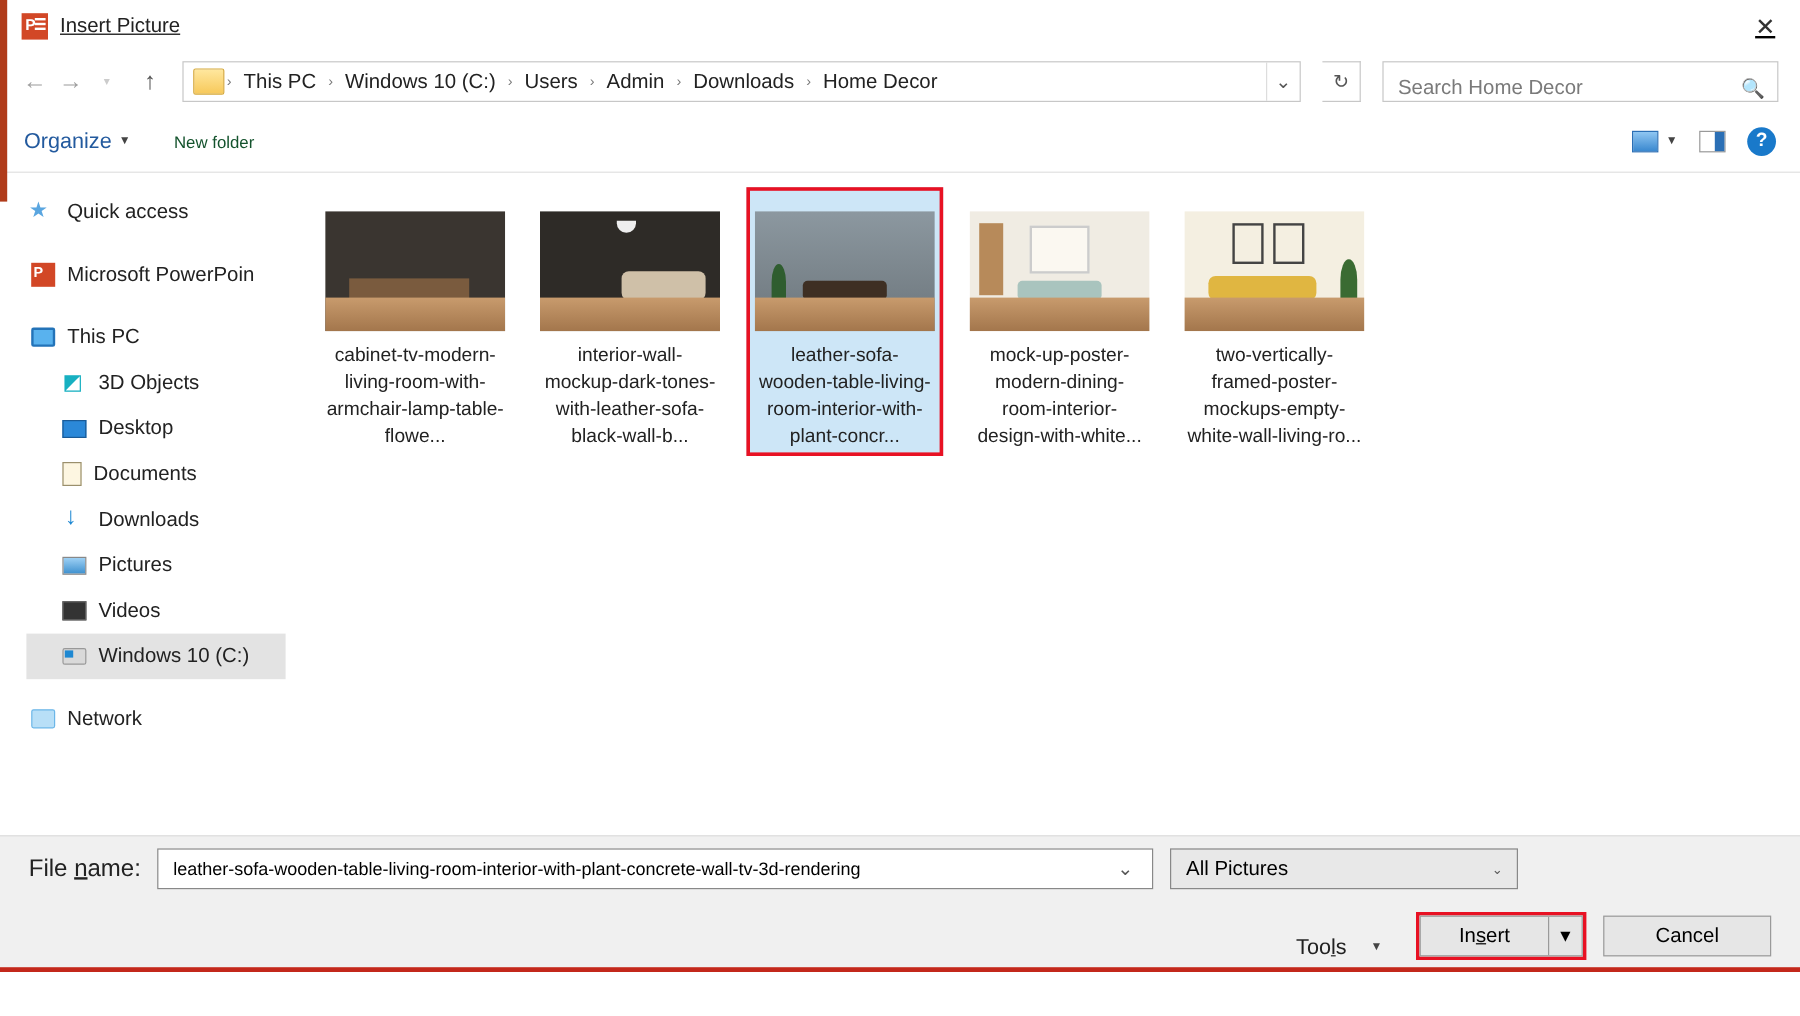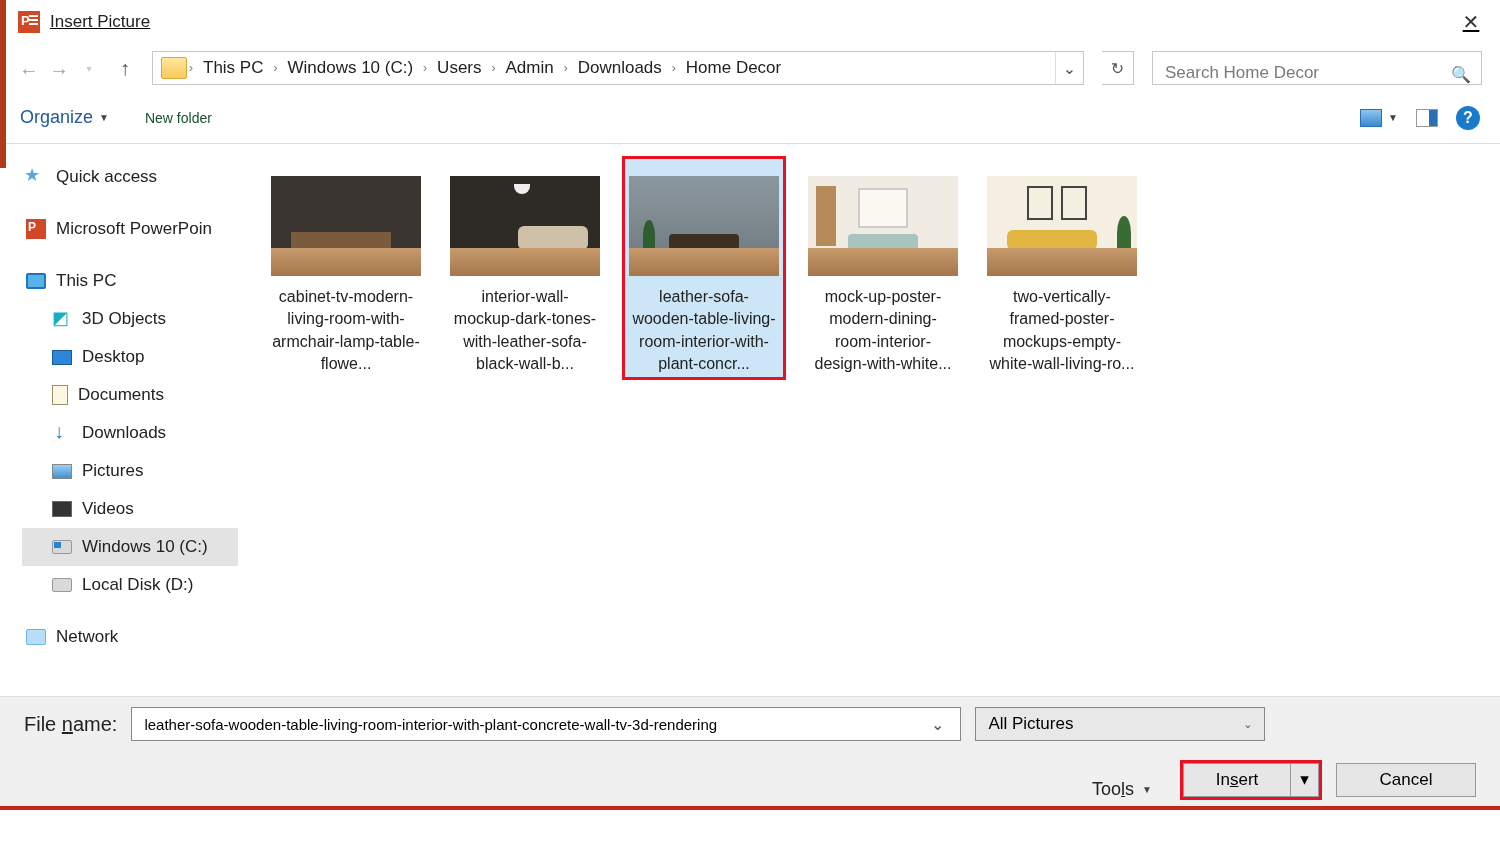"Local Disk (D:)" div.side-item { html: <div> <span></span> <span>Local Disk (D:)</span> </div> -> none }
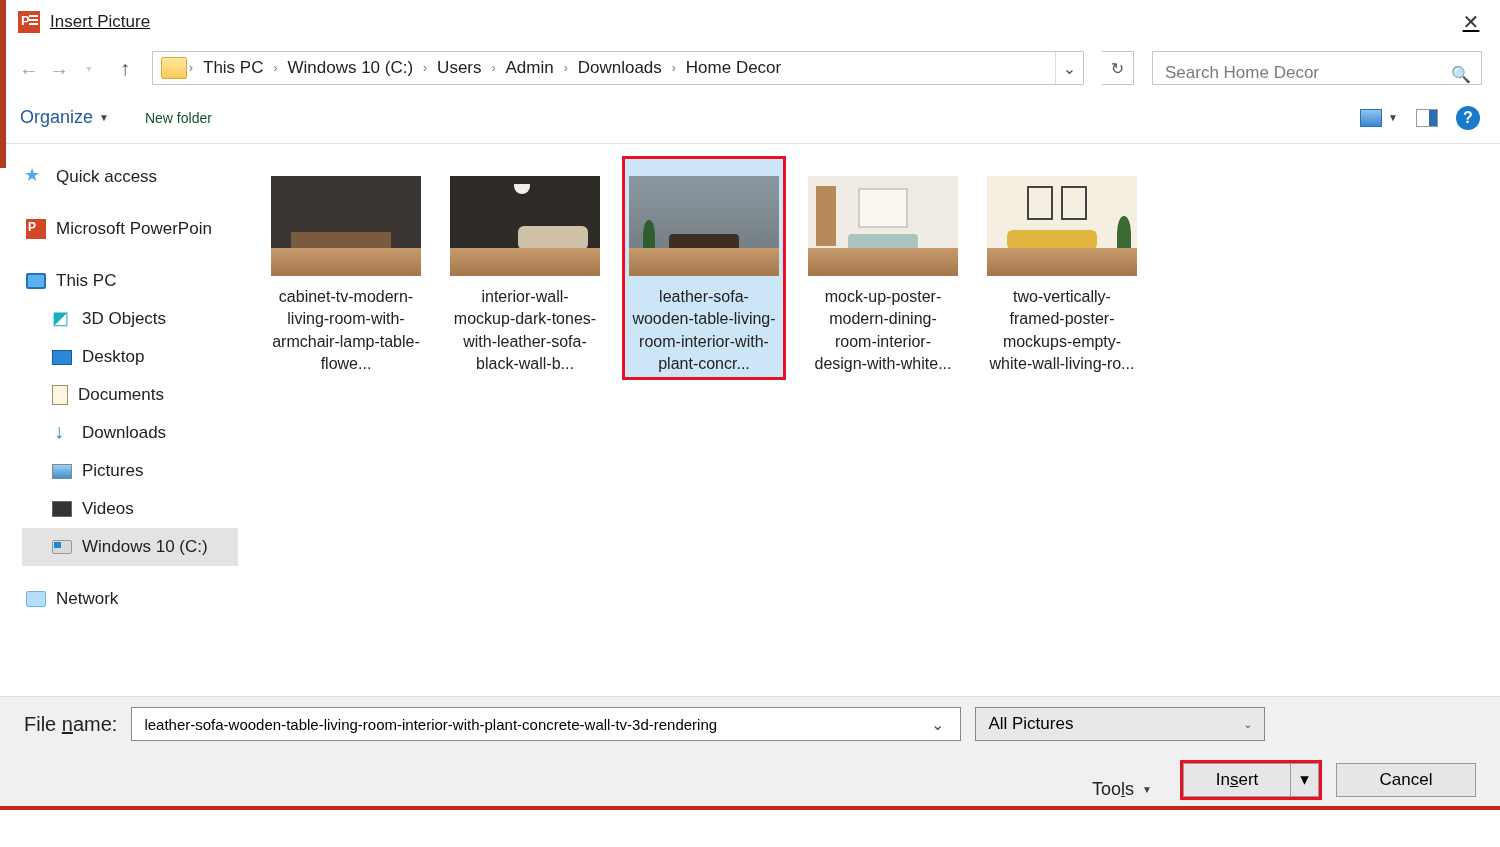"Tools" .tools-link { gap: 8px -> 20px }
